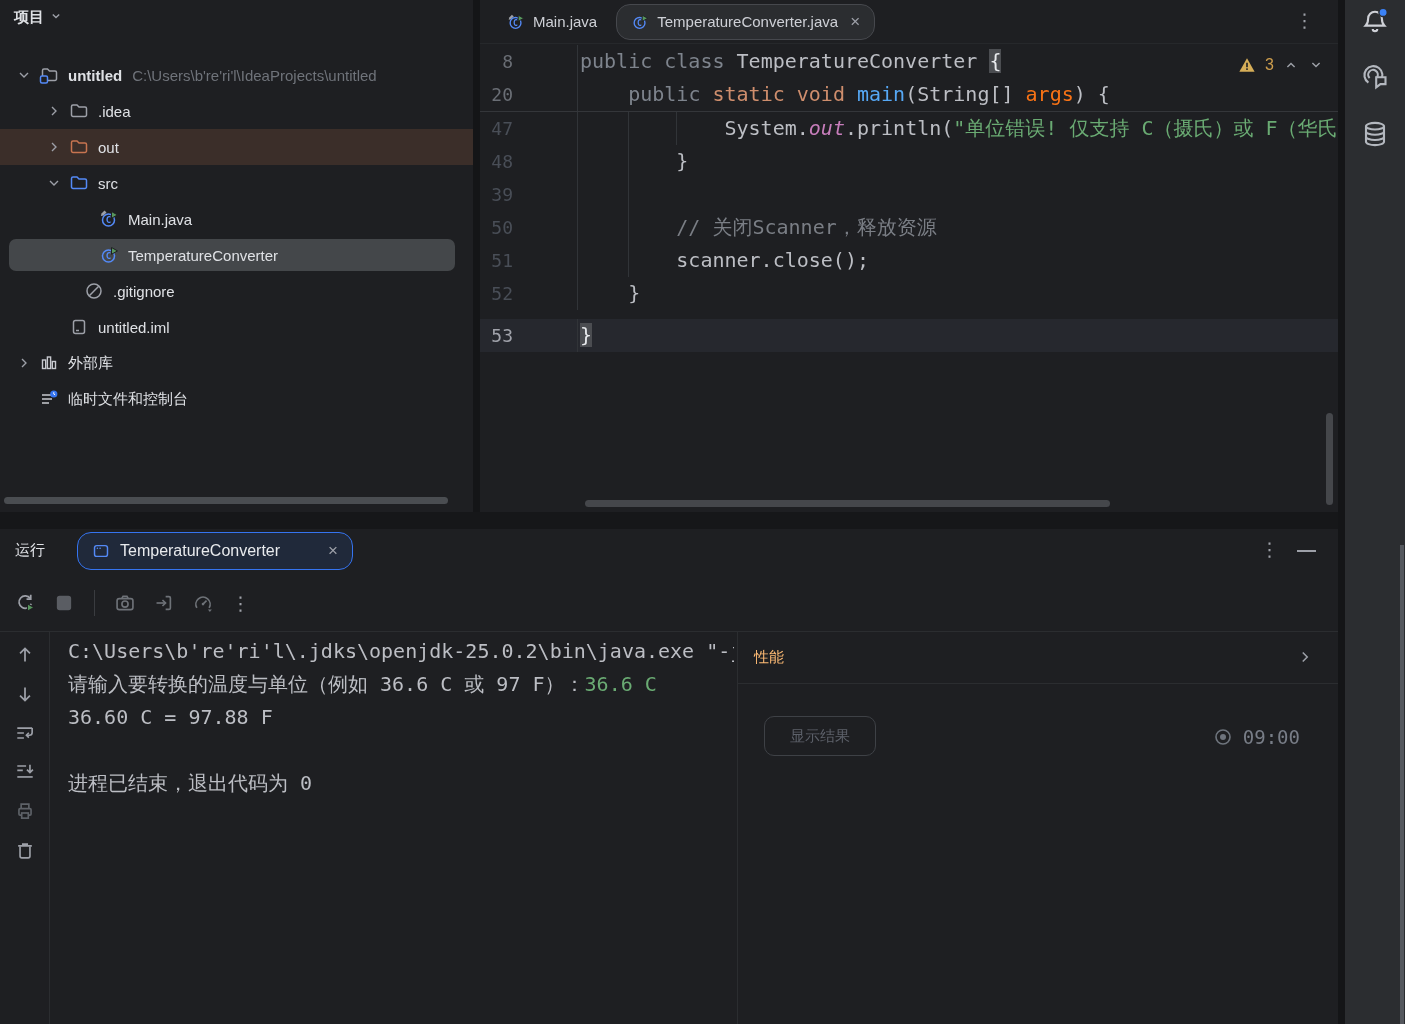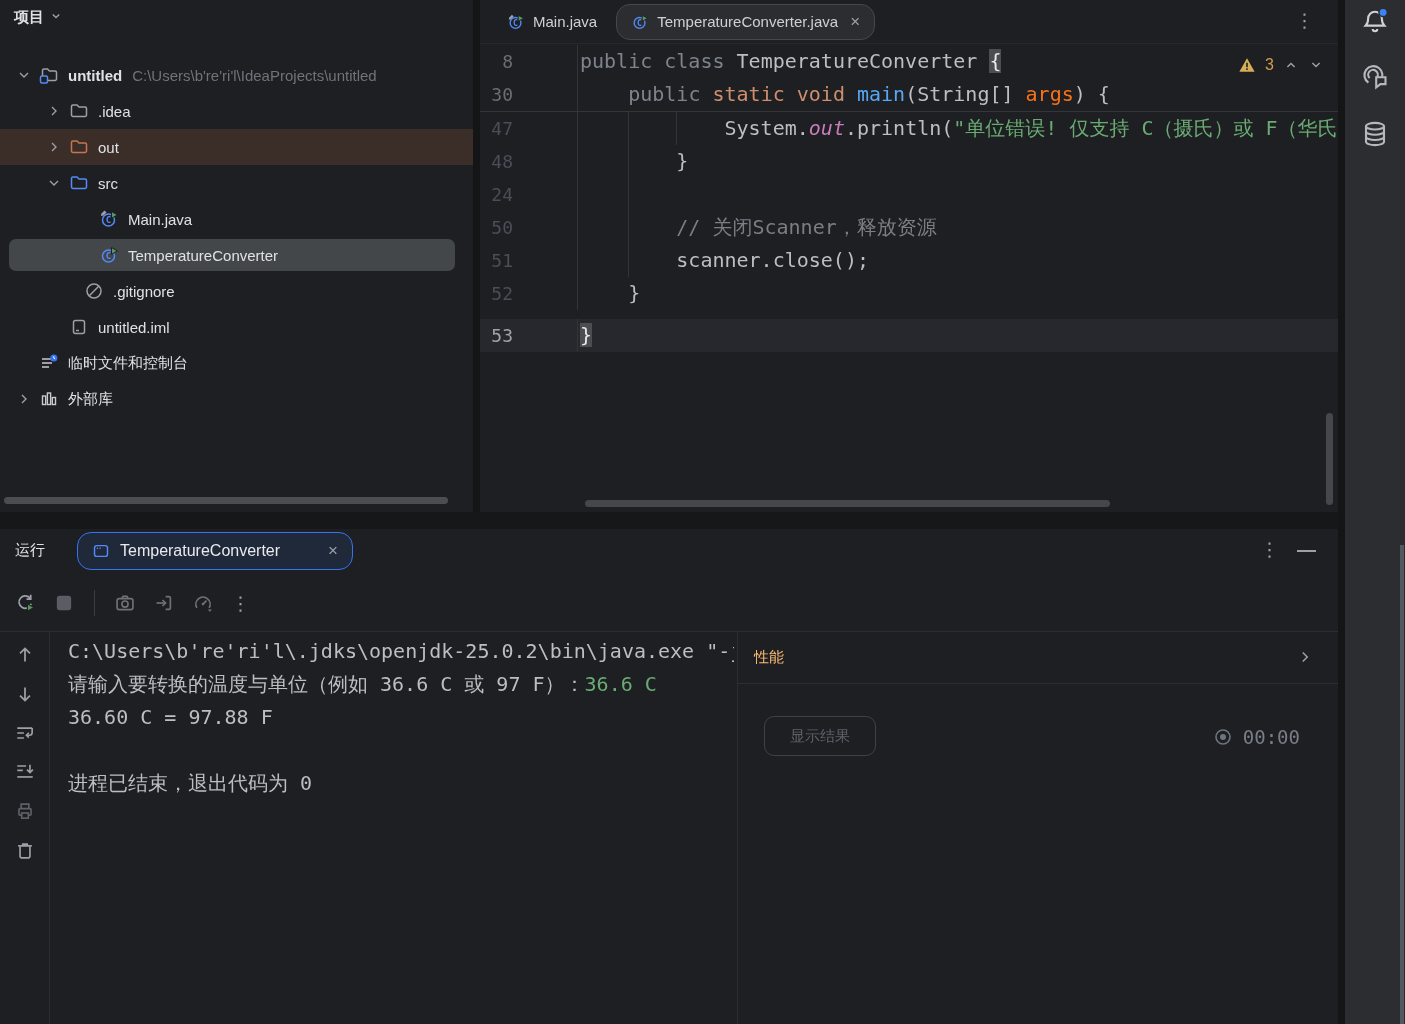"30" span.gut { text: 30 -> 20 }
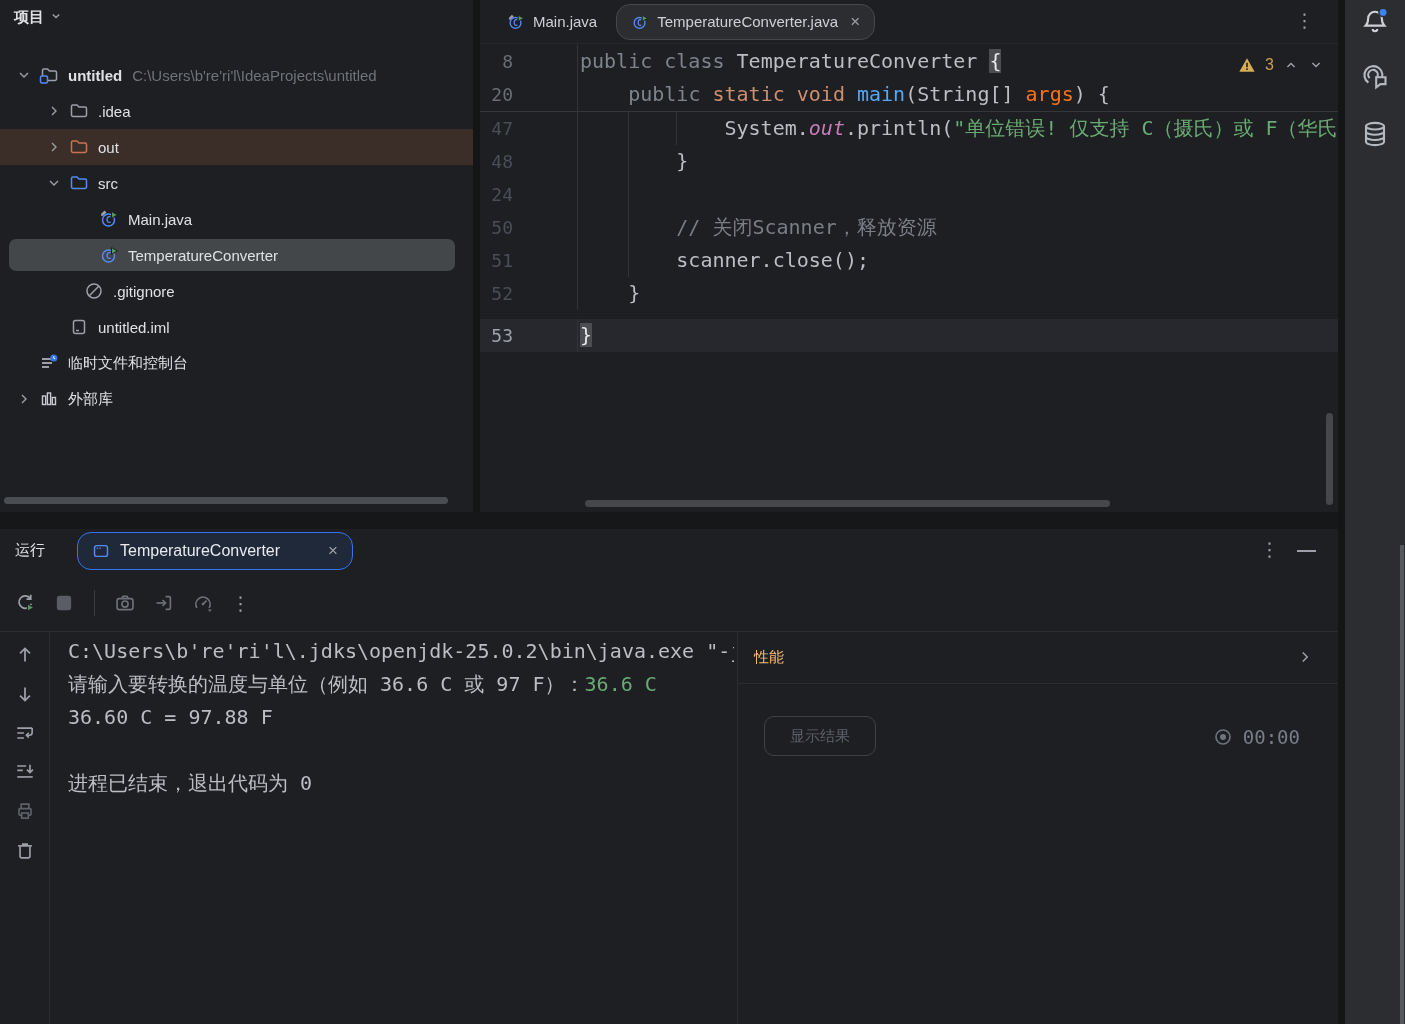"24" span.gut { text: 24 -> 39 }
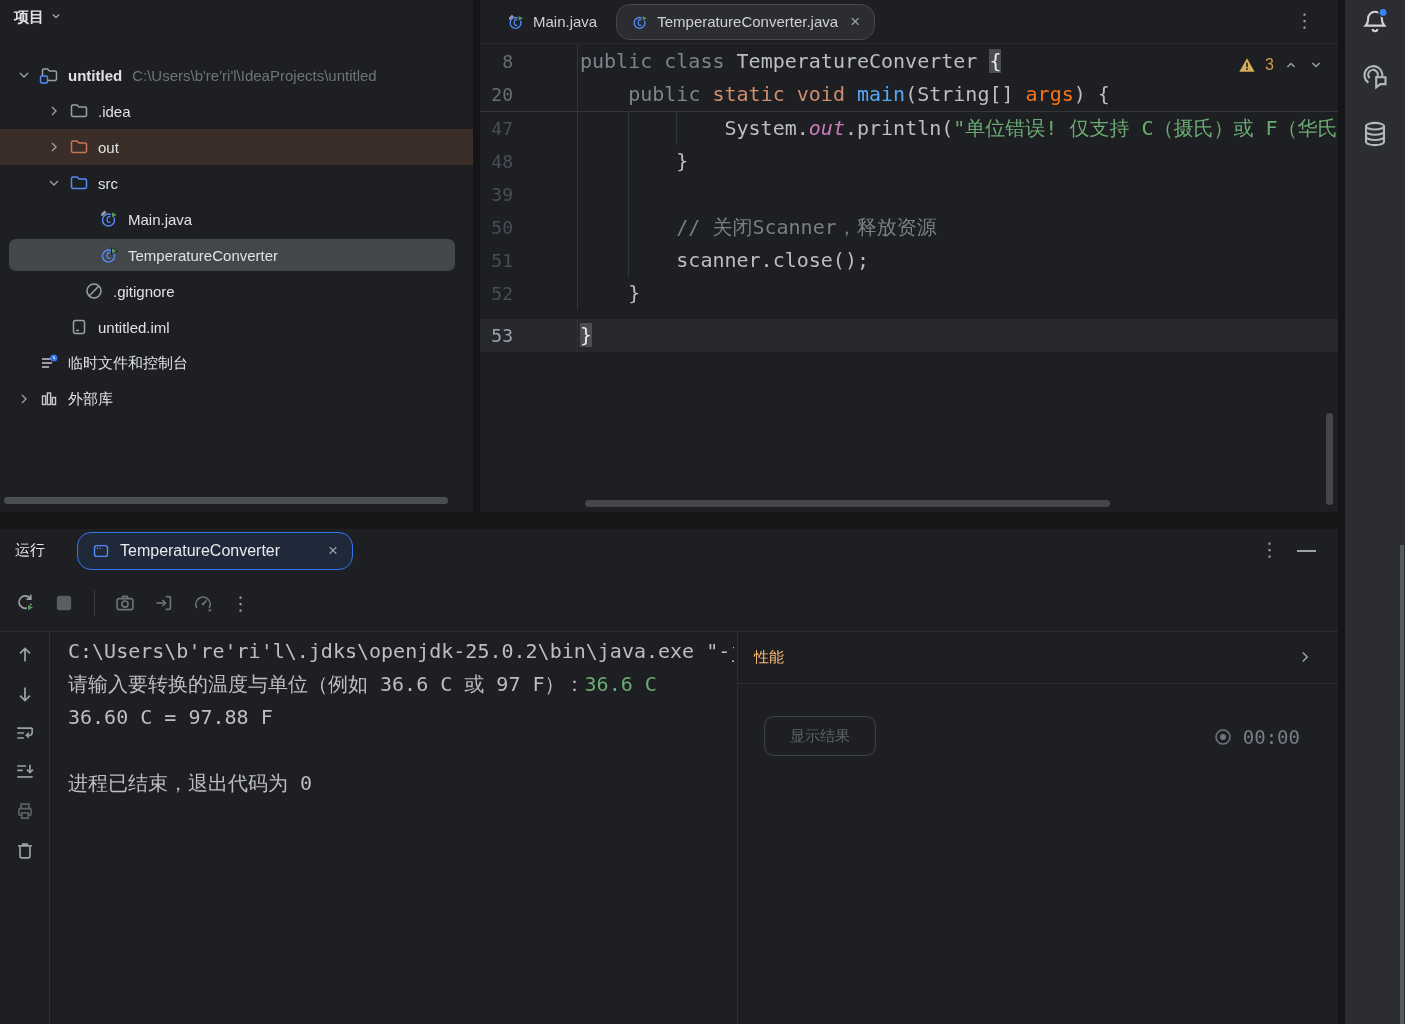"临时文件和控制台" div.tree-row { order: before "外部库" -> after "外部库" }
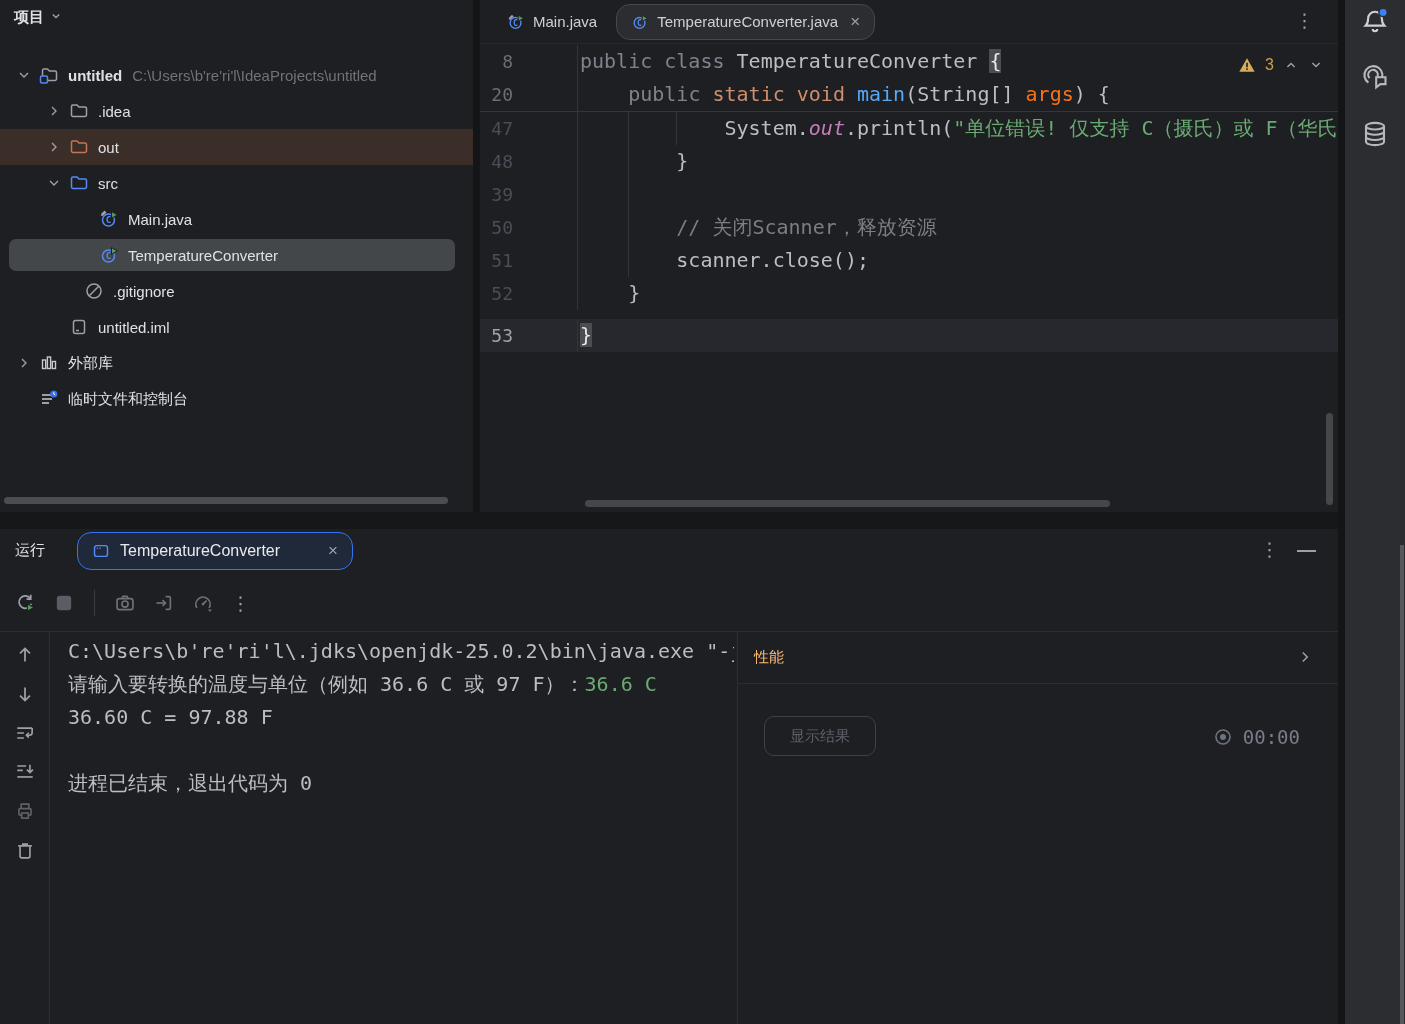"00:00" span { text: 00:00 -> 09:00 }
